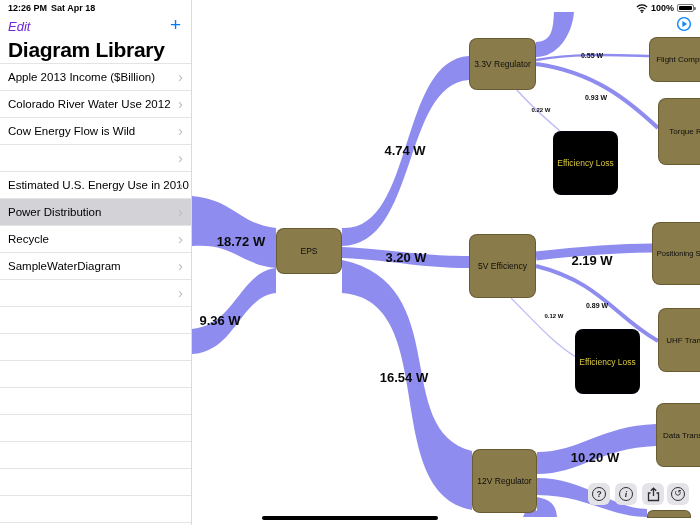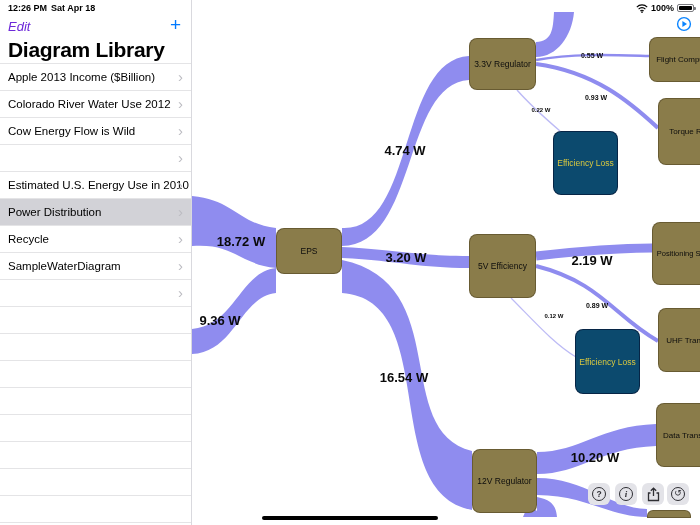"Efficiency Loss" .node.navy { background: #0c4a6e -> #000000 }
